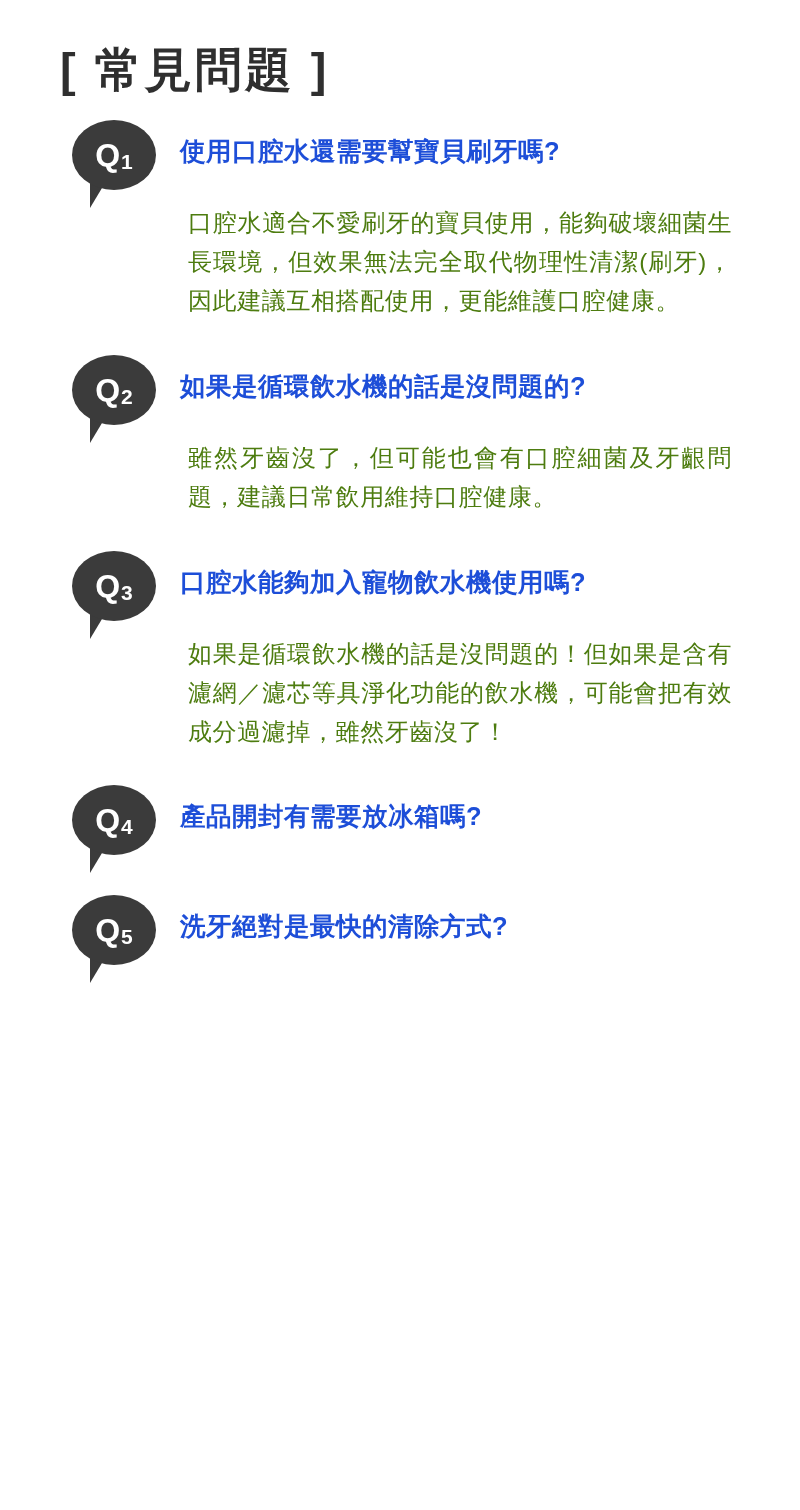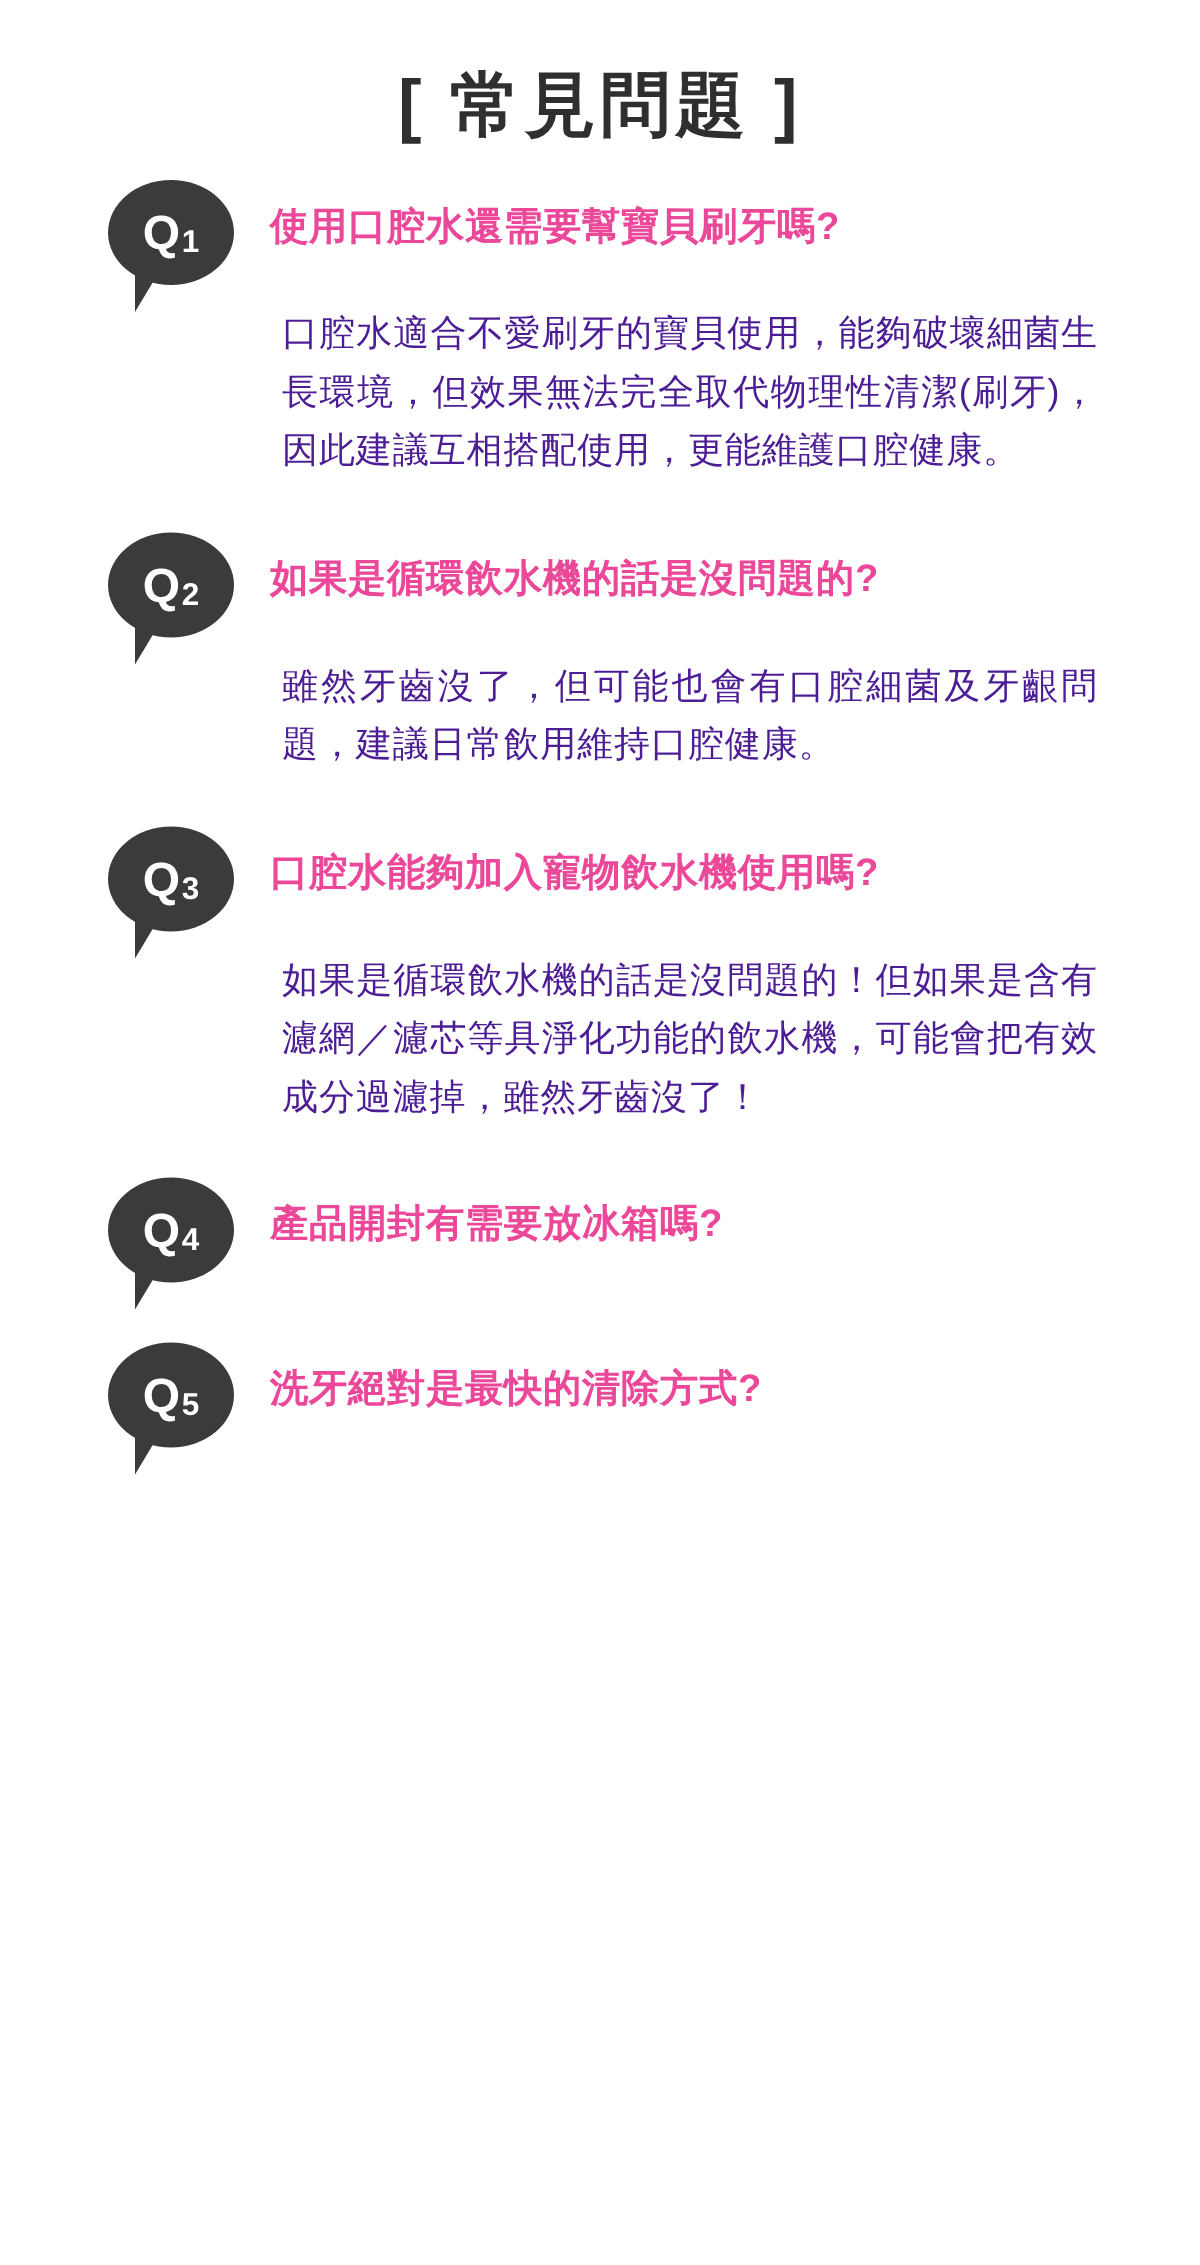"[ 常見問題 ]" .faq-title { text-align: center -> left }
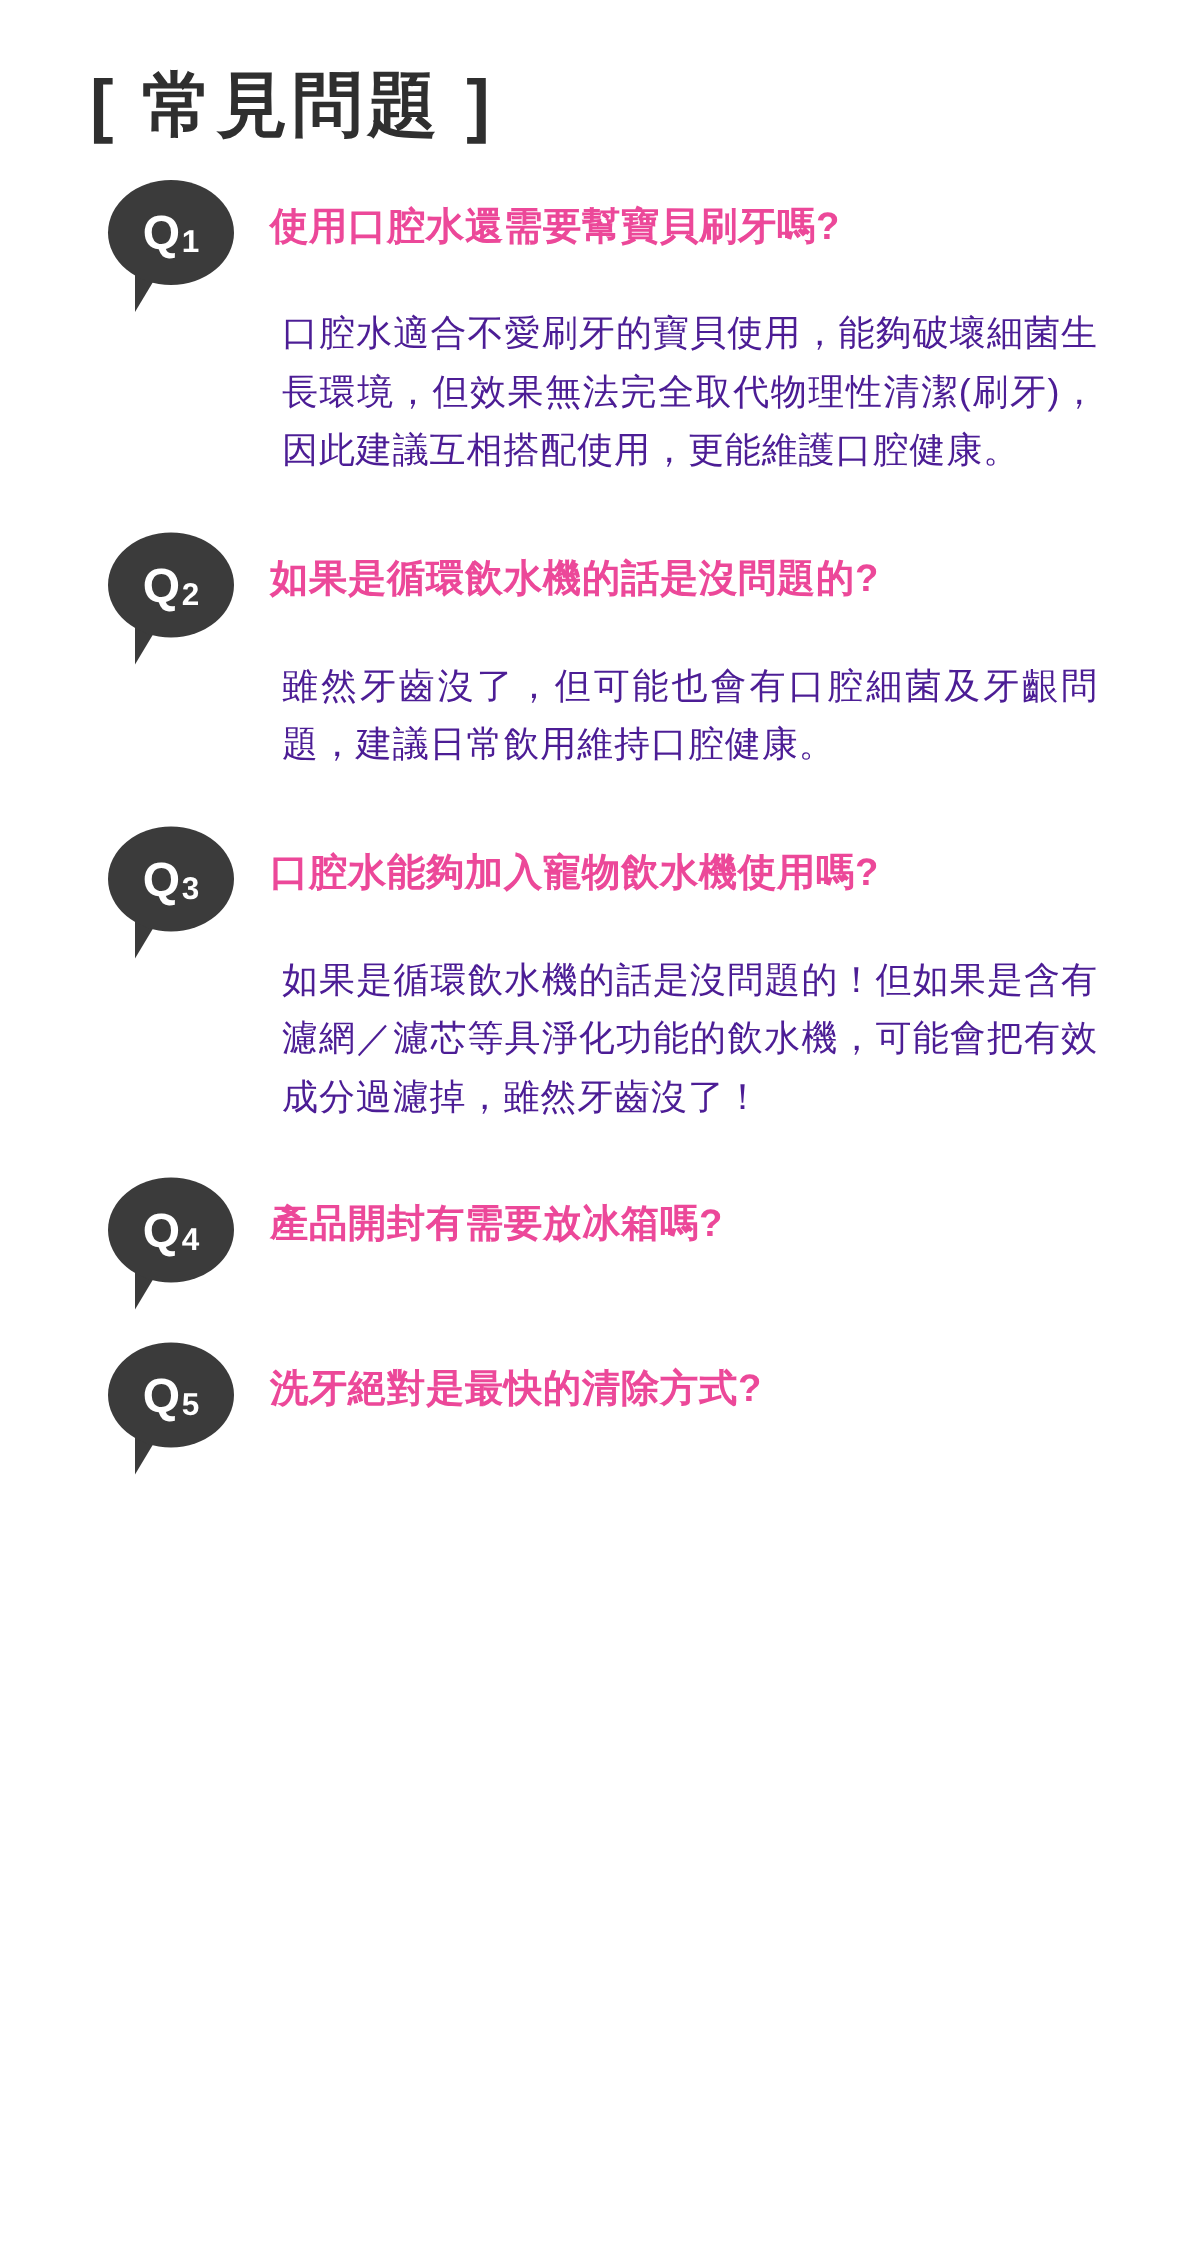"使用口腔水還需要幫寶貝刷牙嗎?" .q-question { color: #ec4899 -> #1d4ed8 }
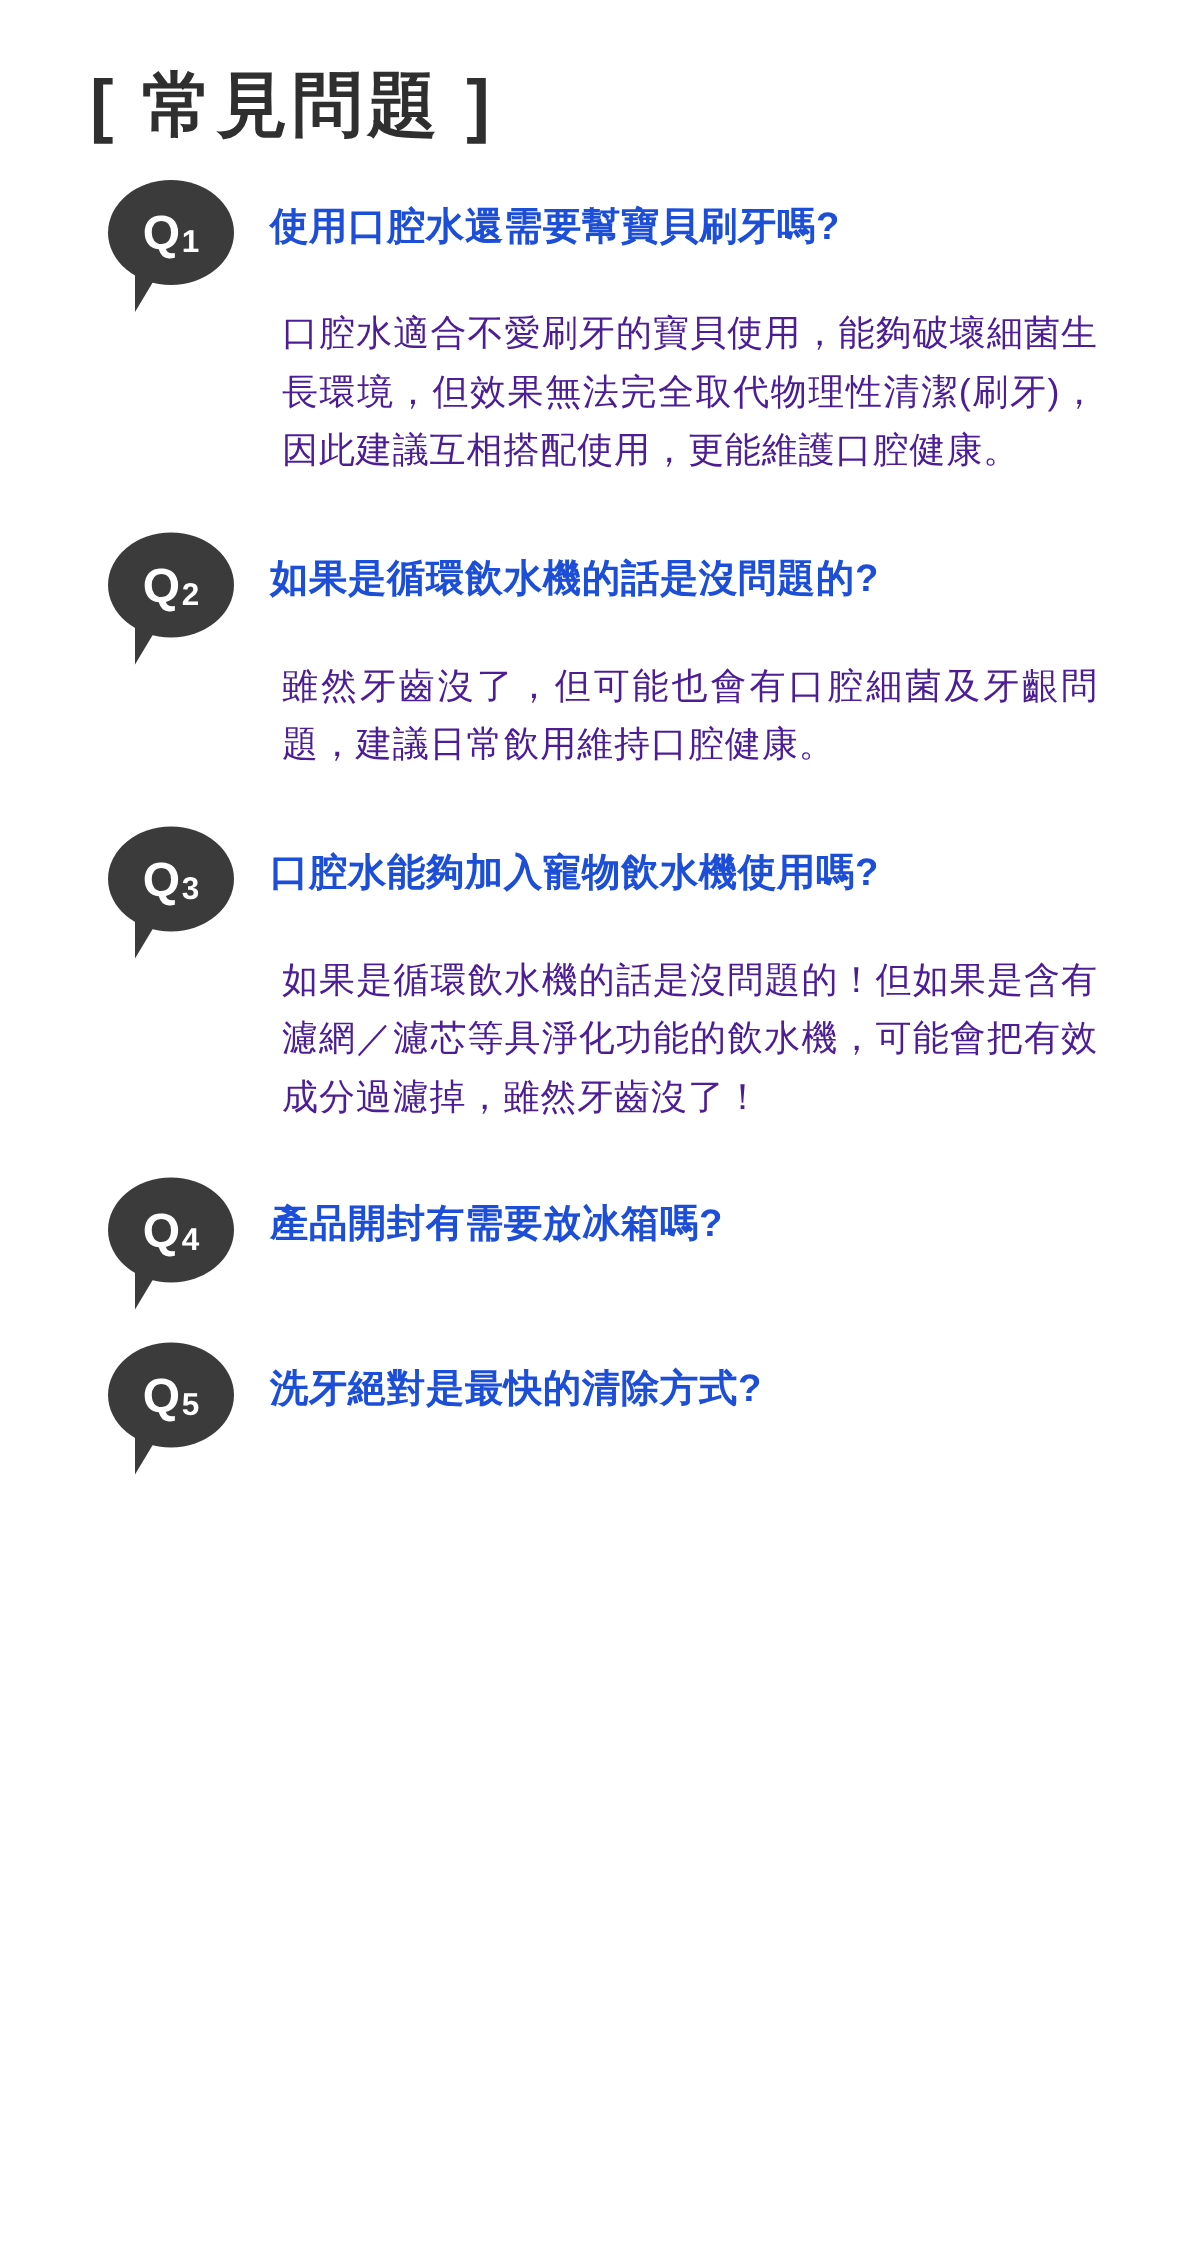"口腔水適合不愛刷牙的寶貝使用，能夠破壞細菌生長環境，但效果無法完全取代物理性清潔" .q-answer { color: #4c1d95 -> #4d7c0f }
